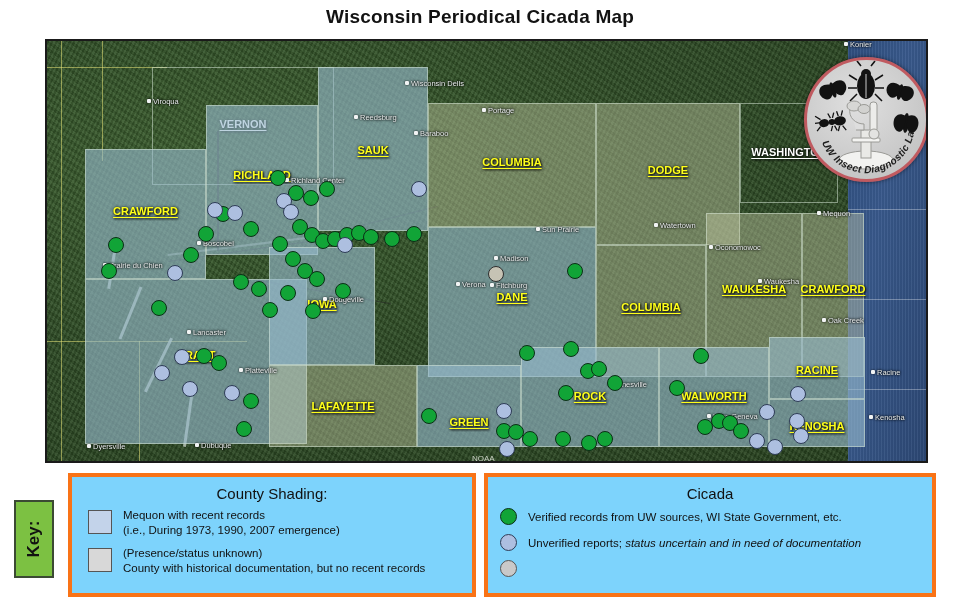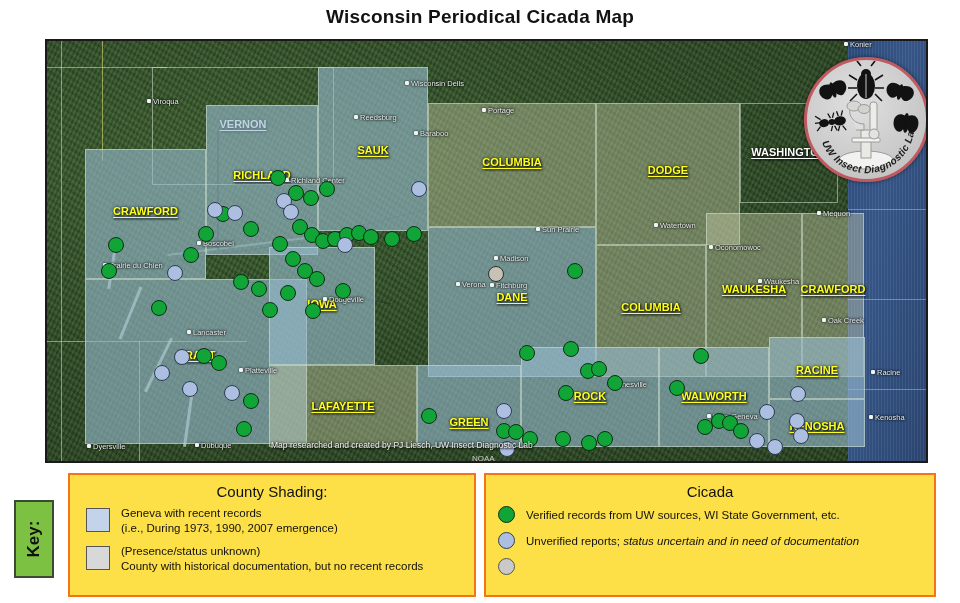"Map researched and created by" div { html: <div>Map researched and created by PJ Liesch, UW Insect Diagnostic Lab</div> -> none }
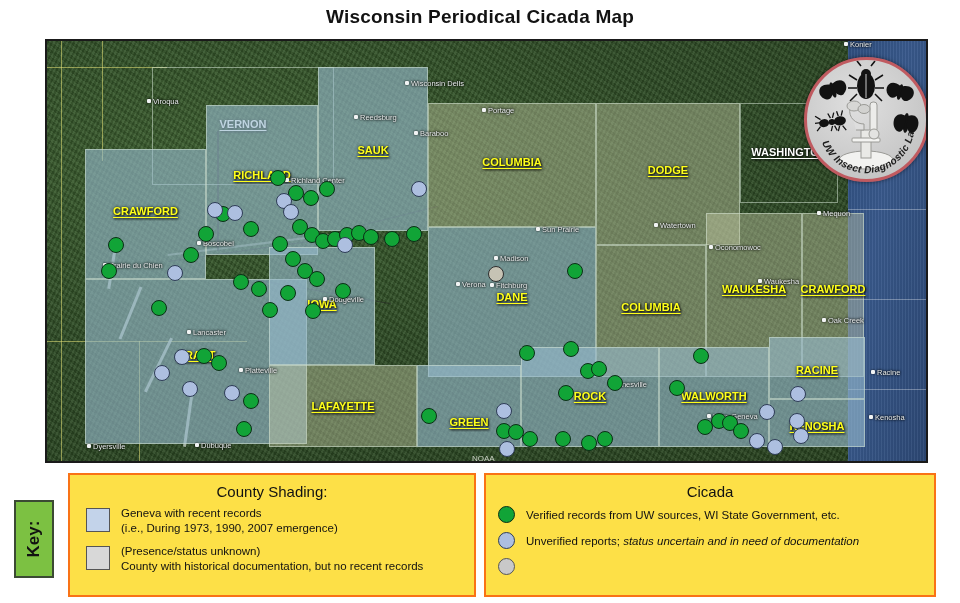"County Shading:" .legend-box { background: #fde047 -> #7dd3fc; border: 2px solid #f97316 -> 4px solid #f97316 }
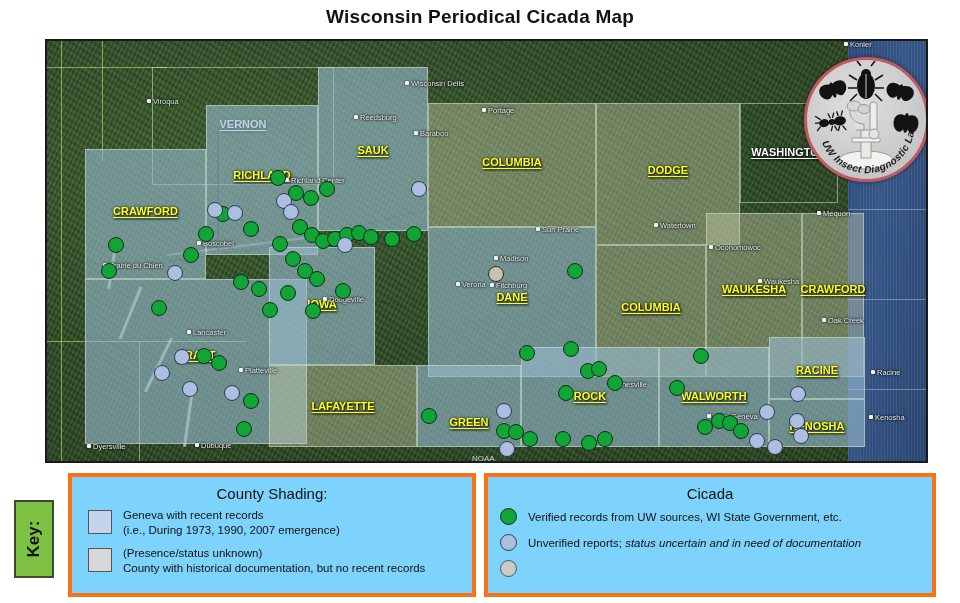"Geneva with recent records" div { text: Geneva -> Mequon }
